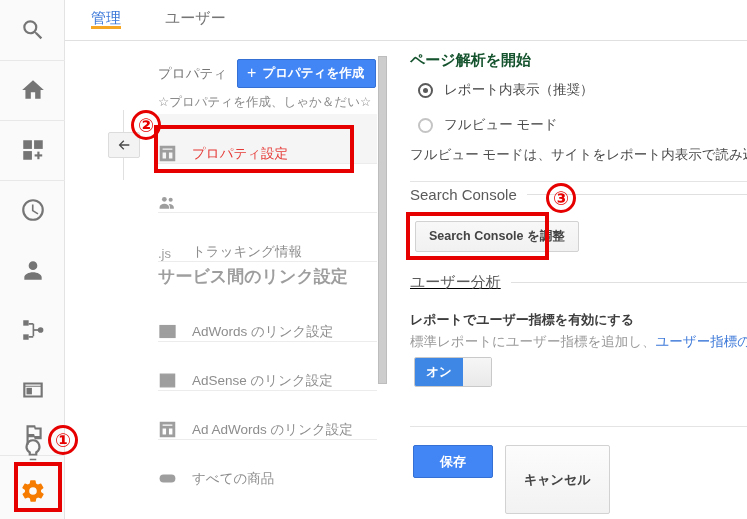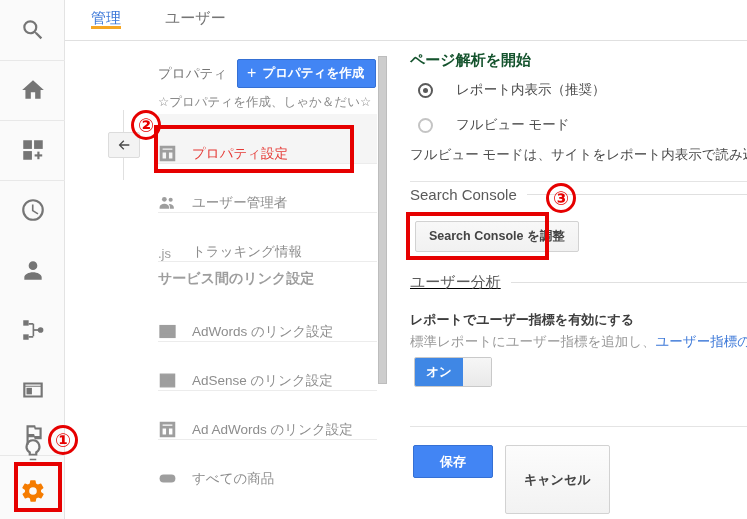"レポート内表示（推奨）" .radio-row { gap: 23px -> 11px }
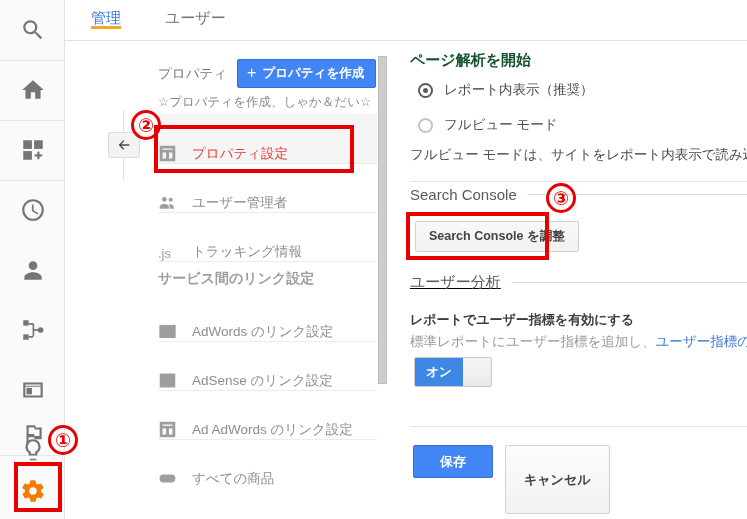"ユーザー管理者" span.m-label { html: <span>ユーザー管理者</span> -> none }
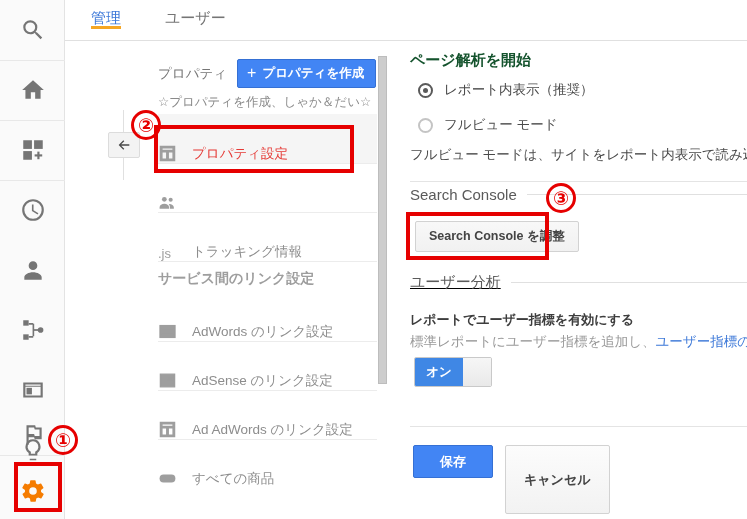"サービス間のリンク設定" .sect-head { font-size: 14px -> 17px }
